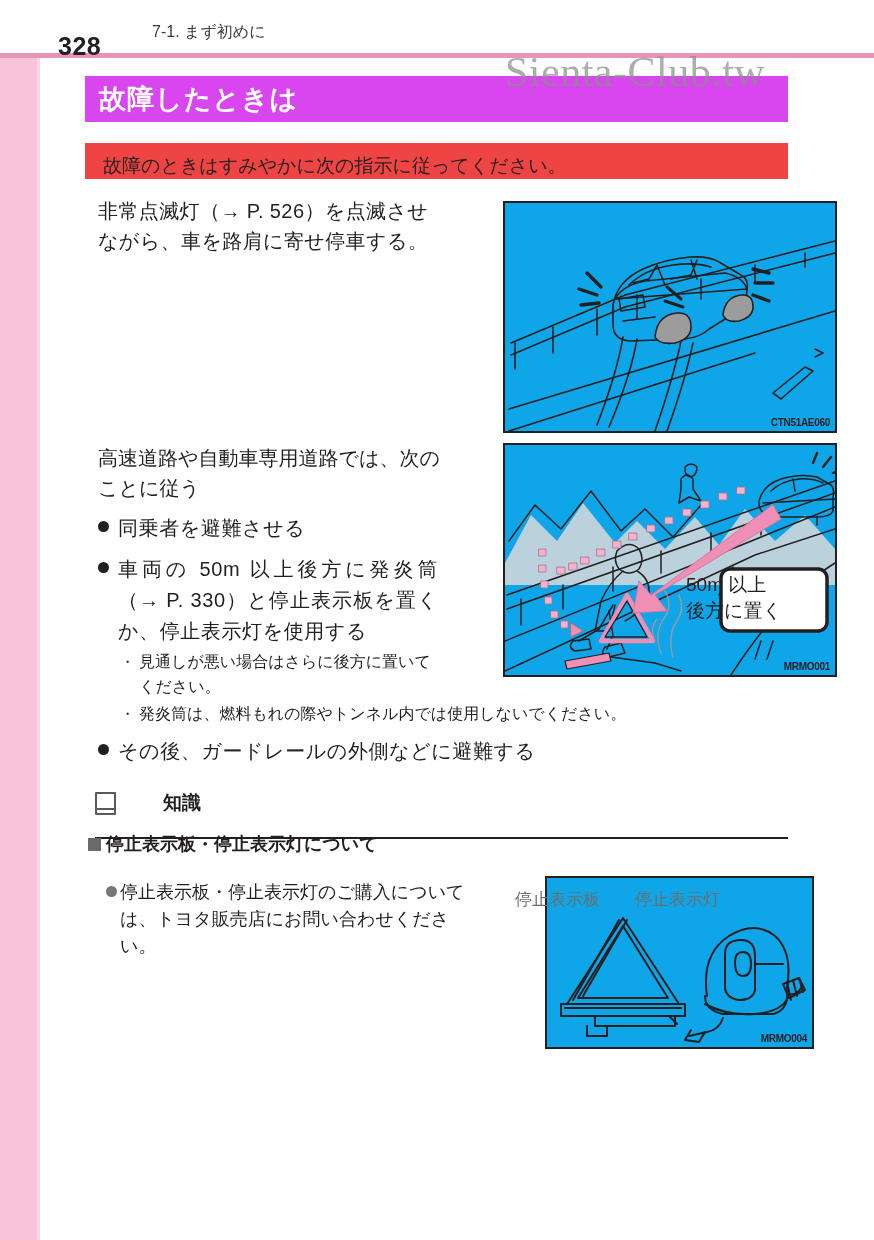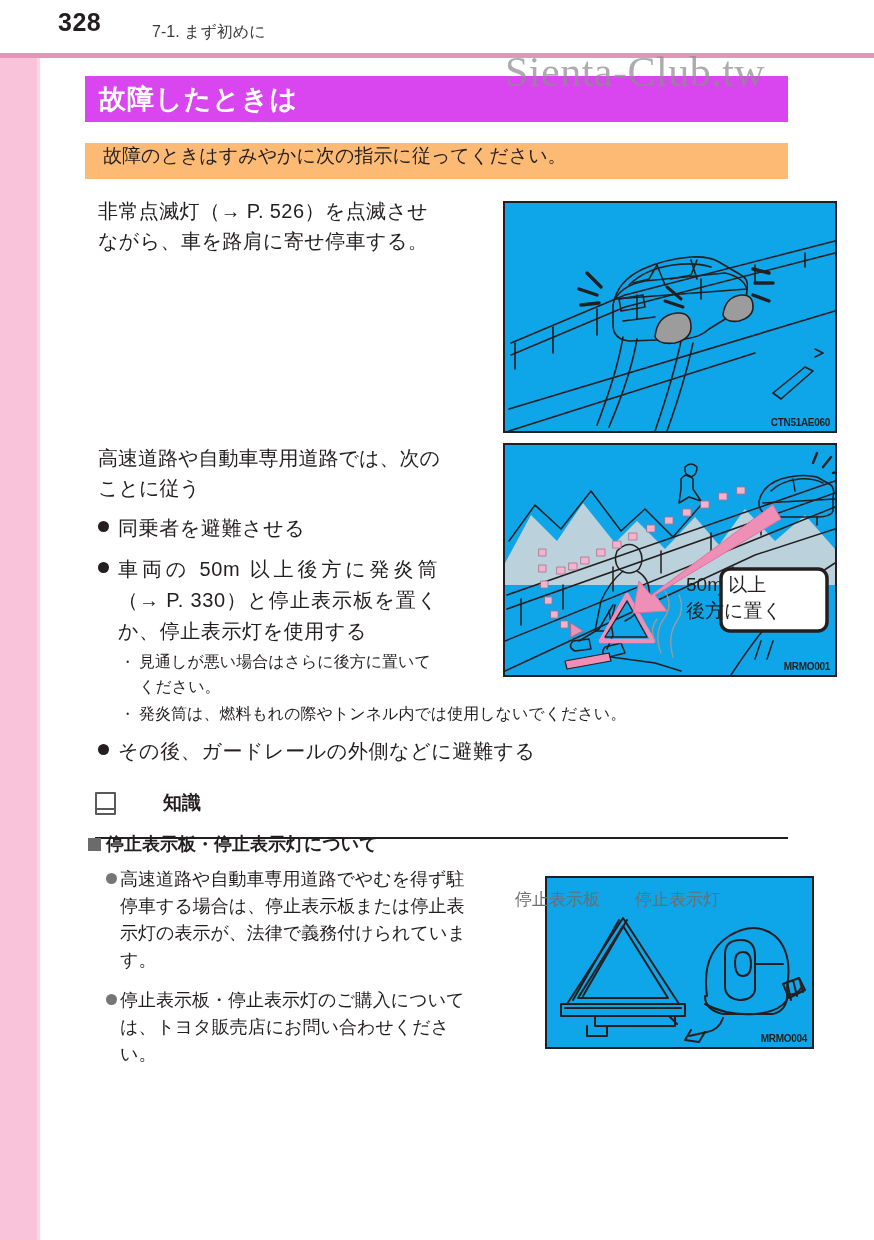"328" .page-number { top: 8px -> 32px }
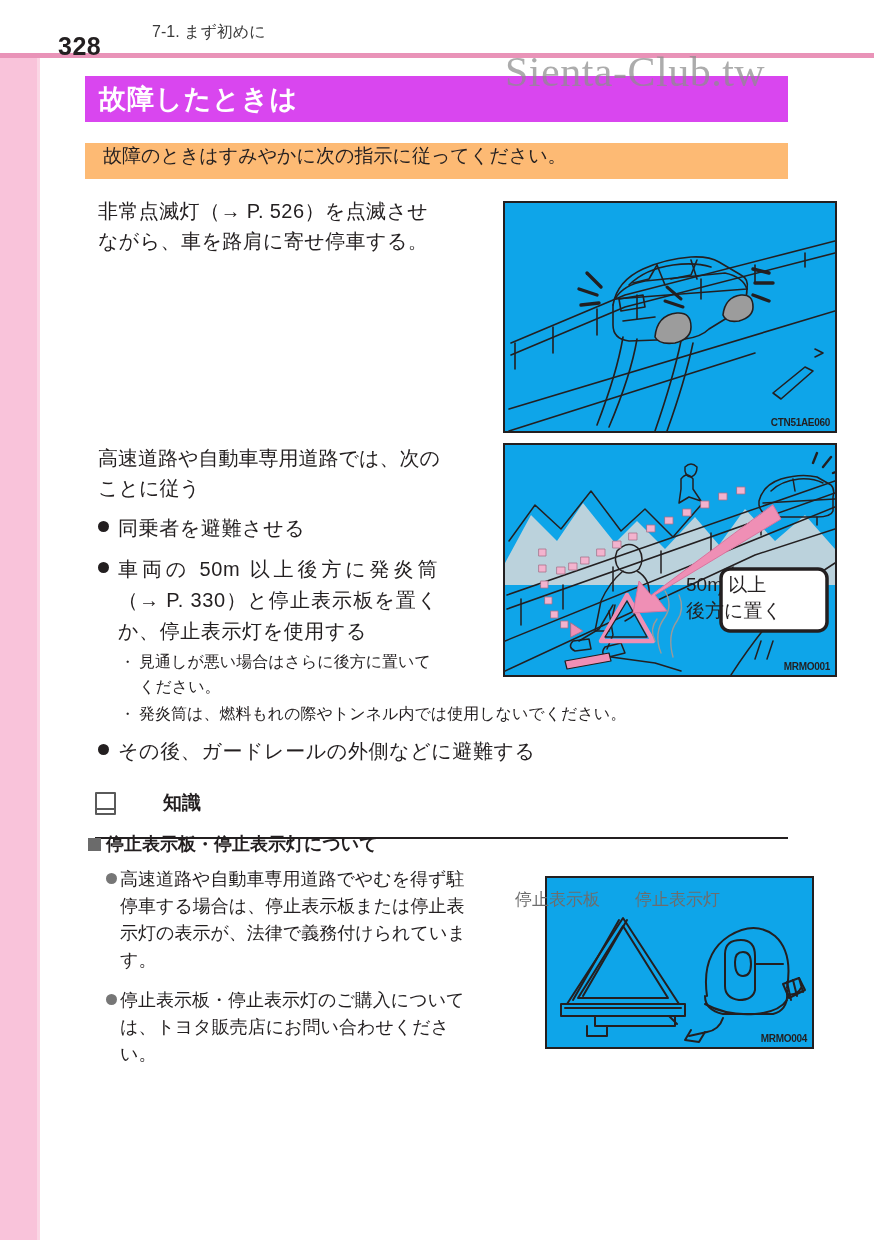"故障のときはすみやかに次の指示に従ってください。" .subtitle-bar { align-items: flex-start -> flex-end; background: #fdba74 -> #ef4444 }
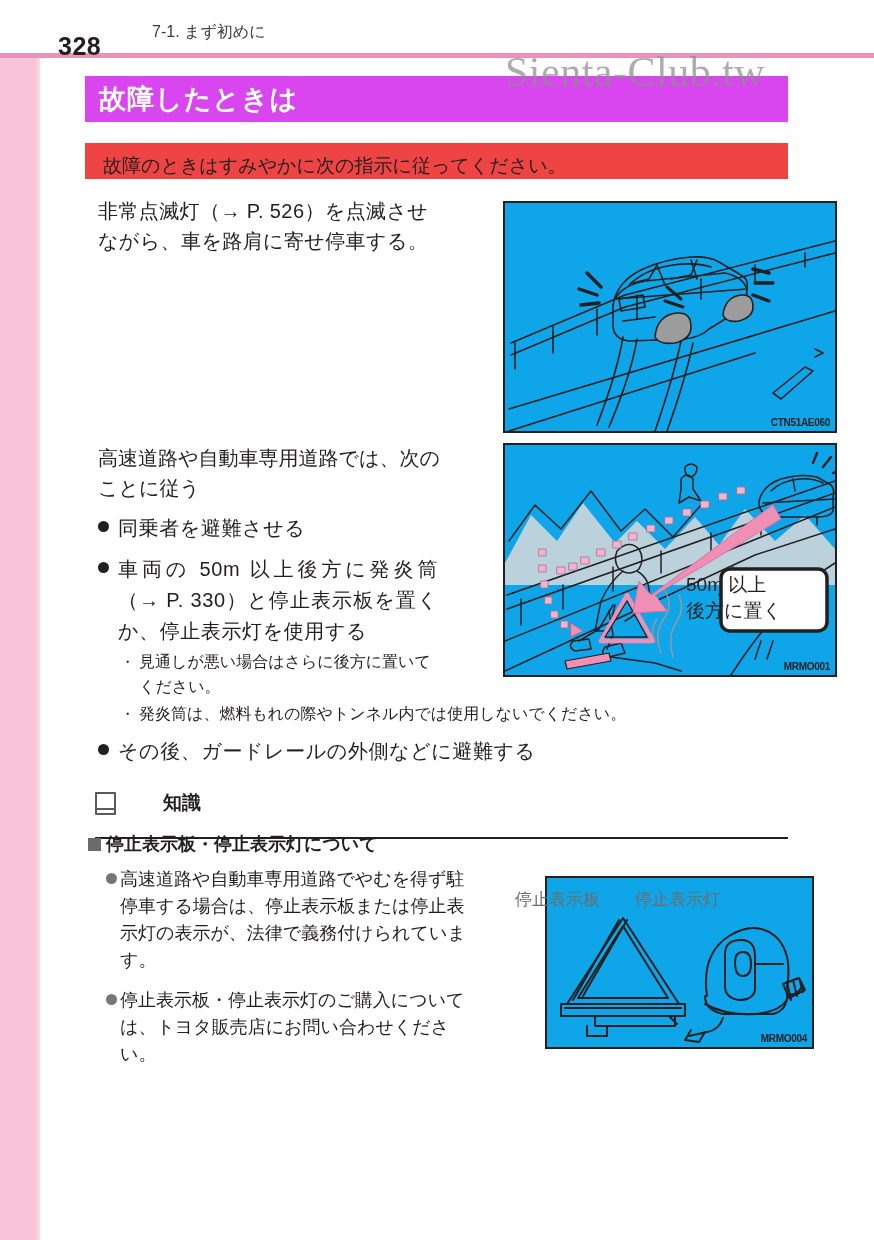"高速道路や自動車専用道路でやむを得ず駐停車する場合は、停止表示板または停止表示灯" div.know-bullet { html: <div> <span></span> <span>高速道路や自動車専用道路でやむを得ず駐停車する場合は、停止表示板または停止表示灯の表示が、法律で義務付けられています。</span> </div> -> none }
